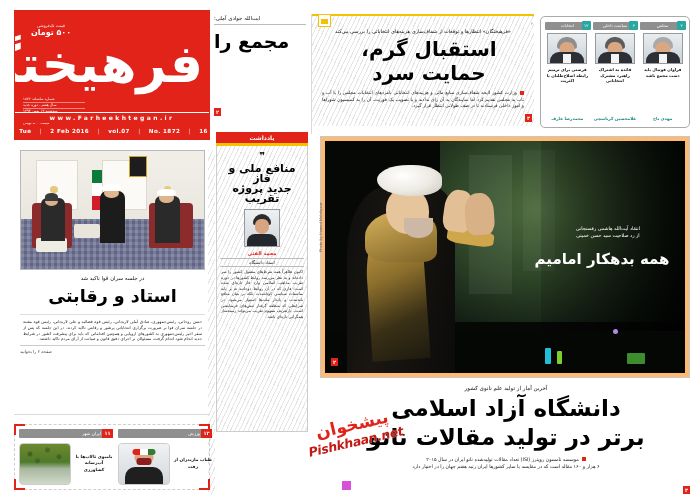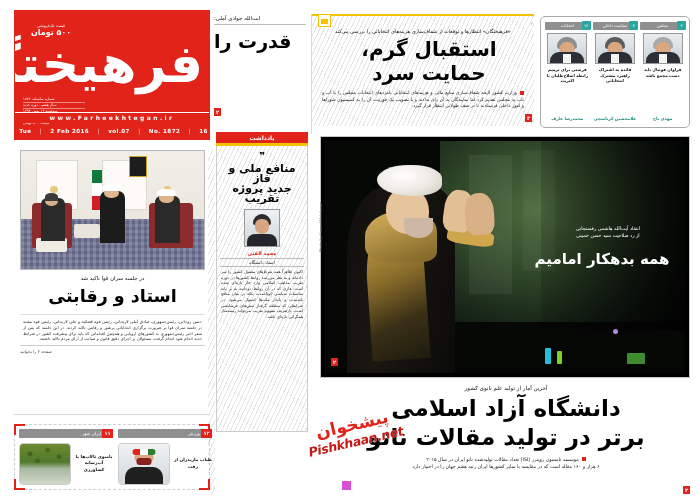"قدرت را" div.head { text: قدرت -> مجمع }
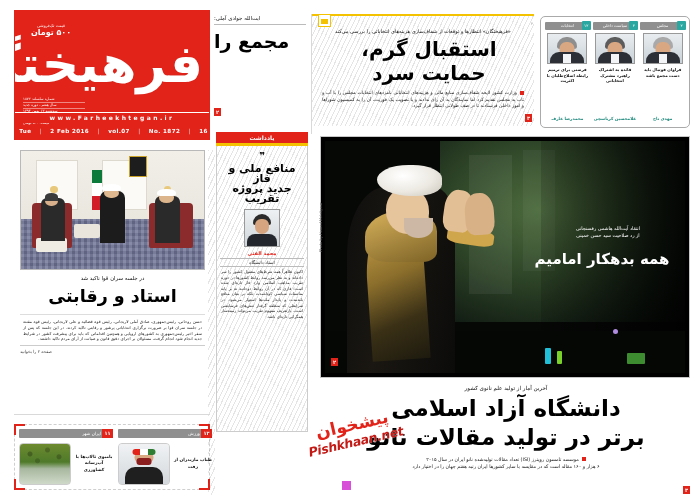"همه بدهکار امامیم" .mainphoto { background: #000000 -> #fdba74 }
